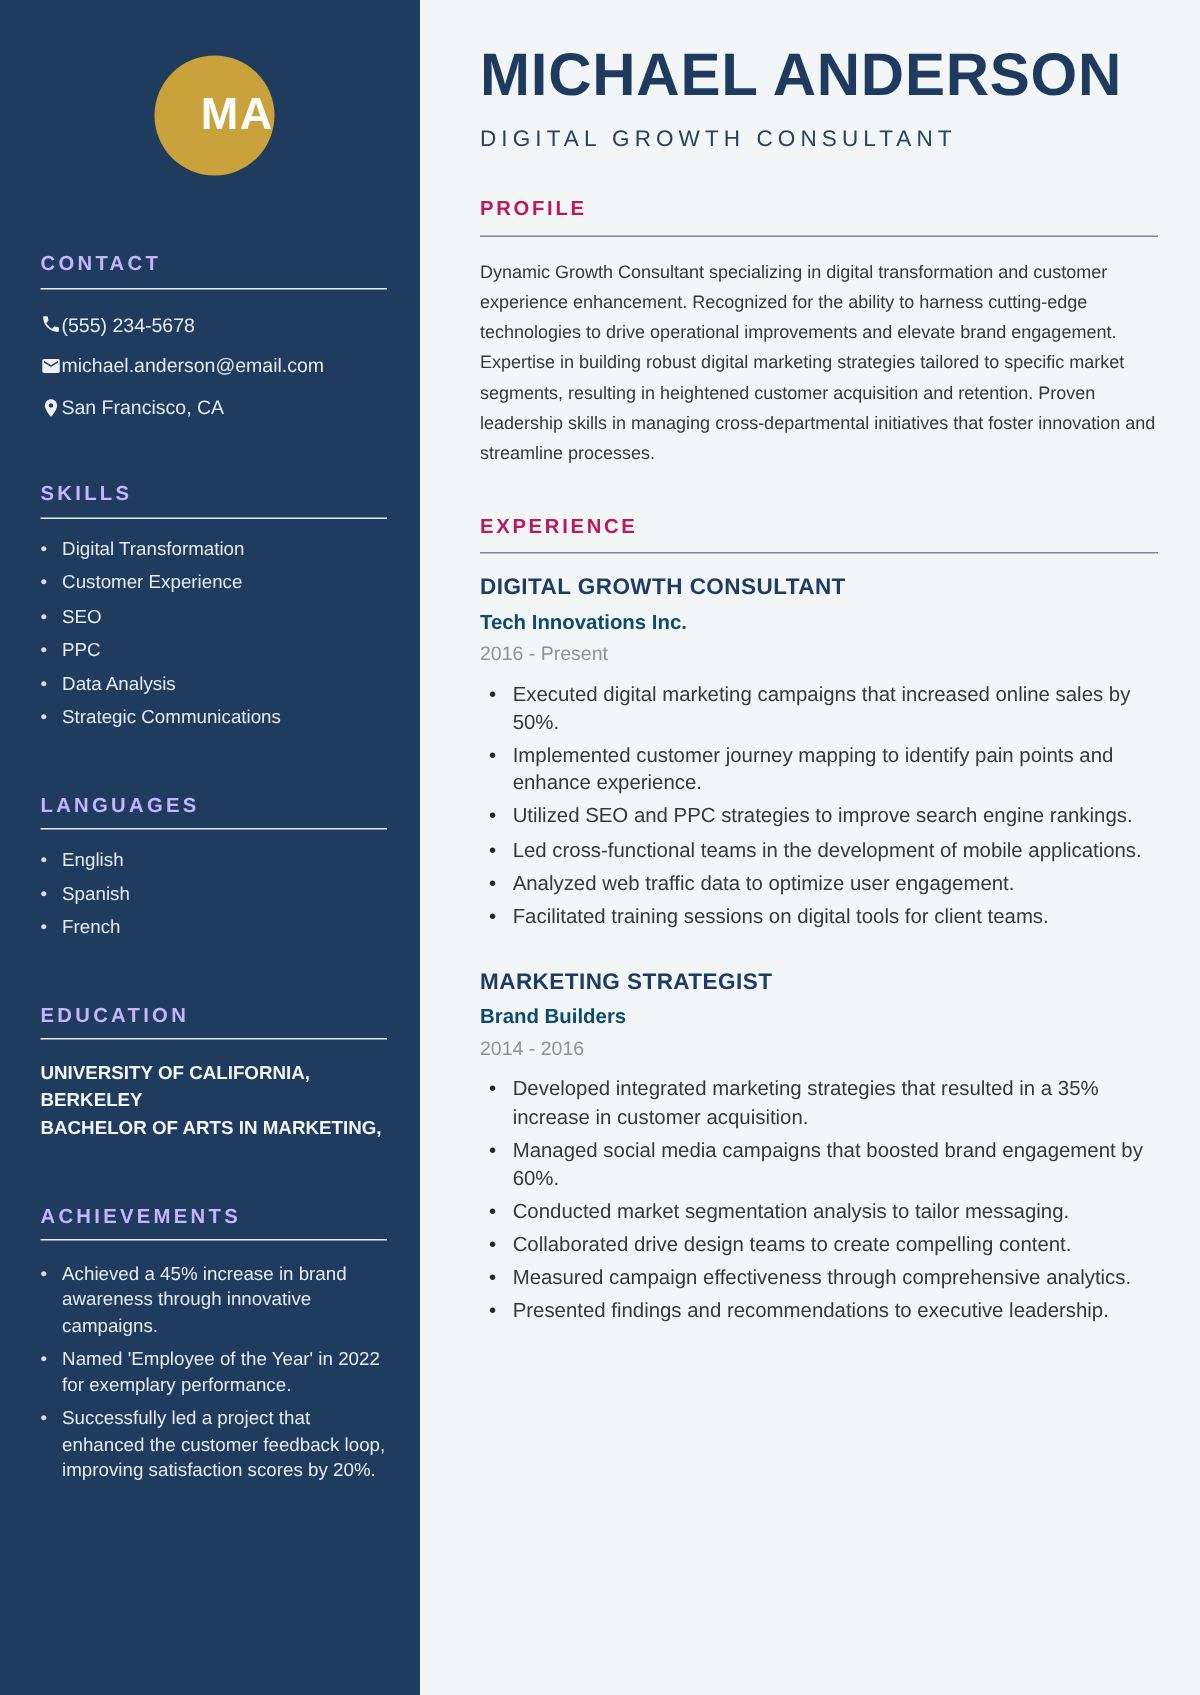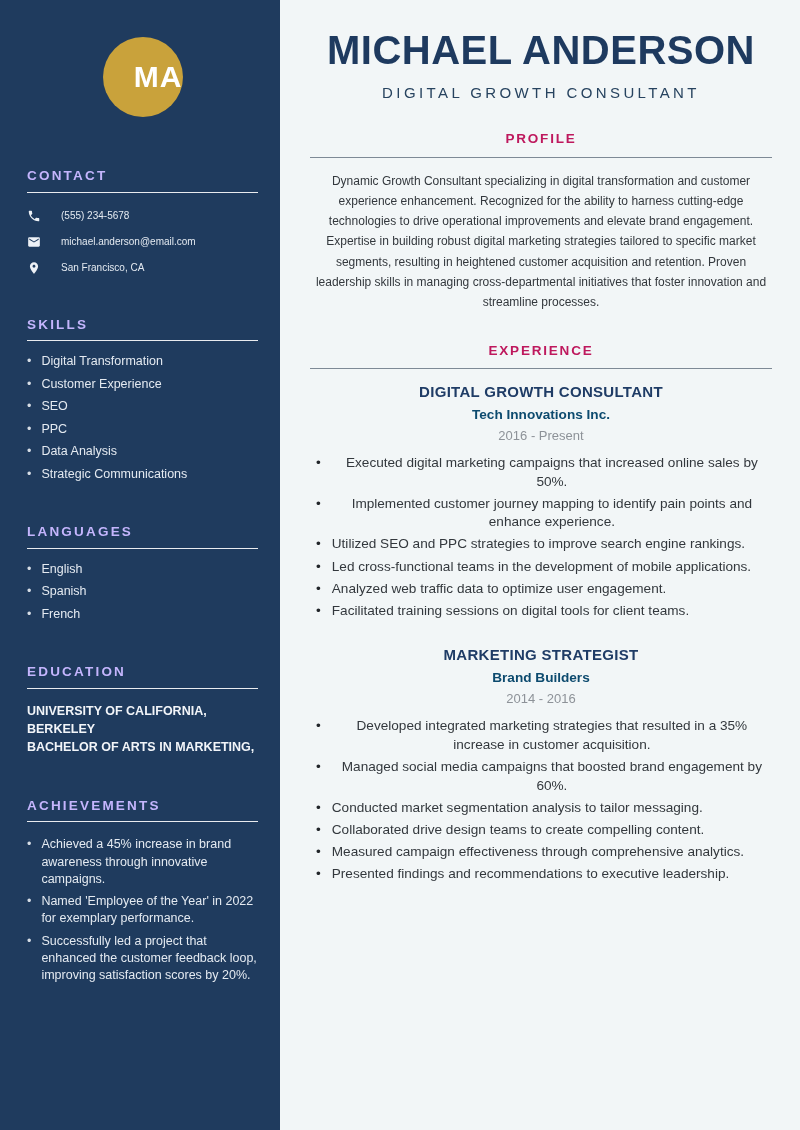"MICHAEL ANDERSON" .main { padding: 30px 28px 0 30px -> 30px 28px 0 40px; text-align: center -> none }
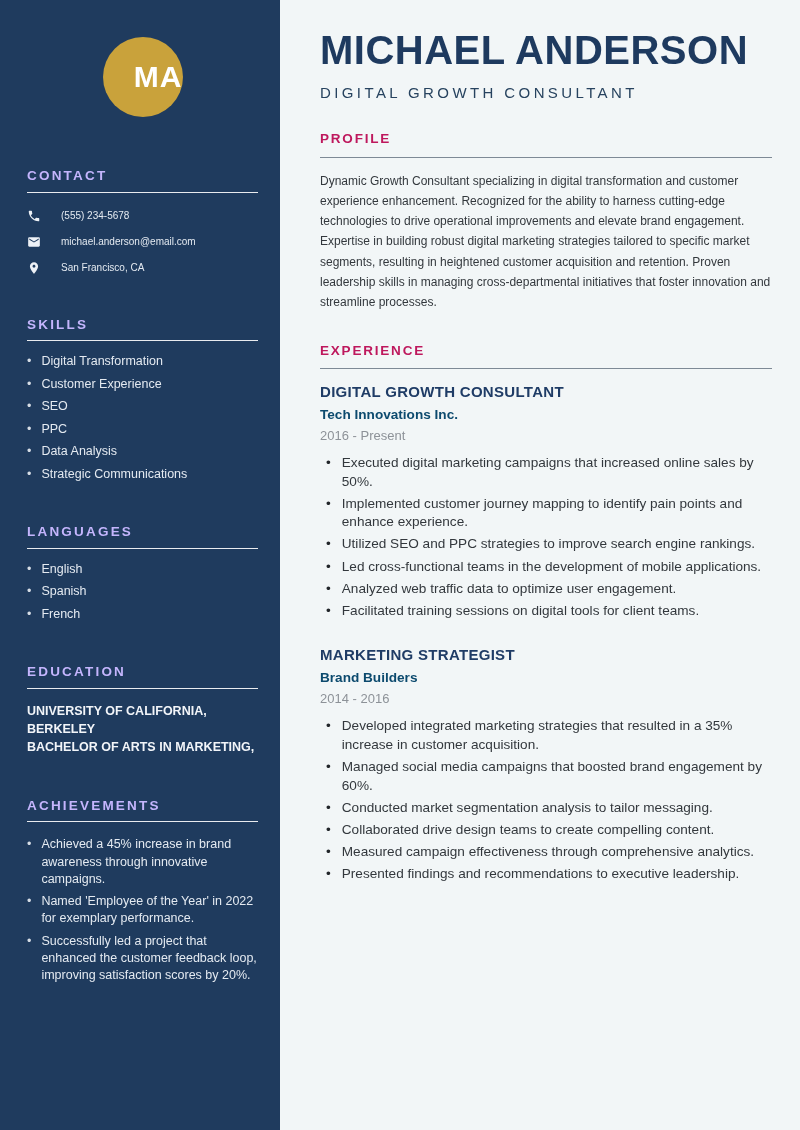"(555) 234-5678" .crow { font-size: 10px -> 13px; gap: 20px -> 0 }
